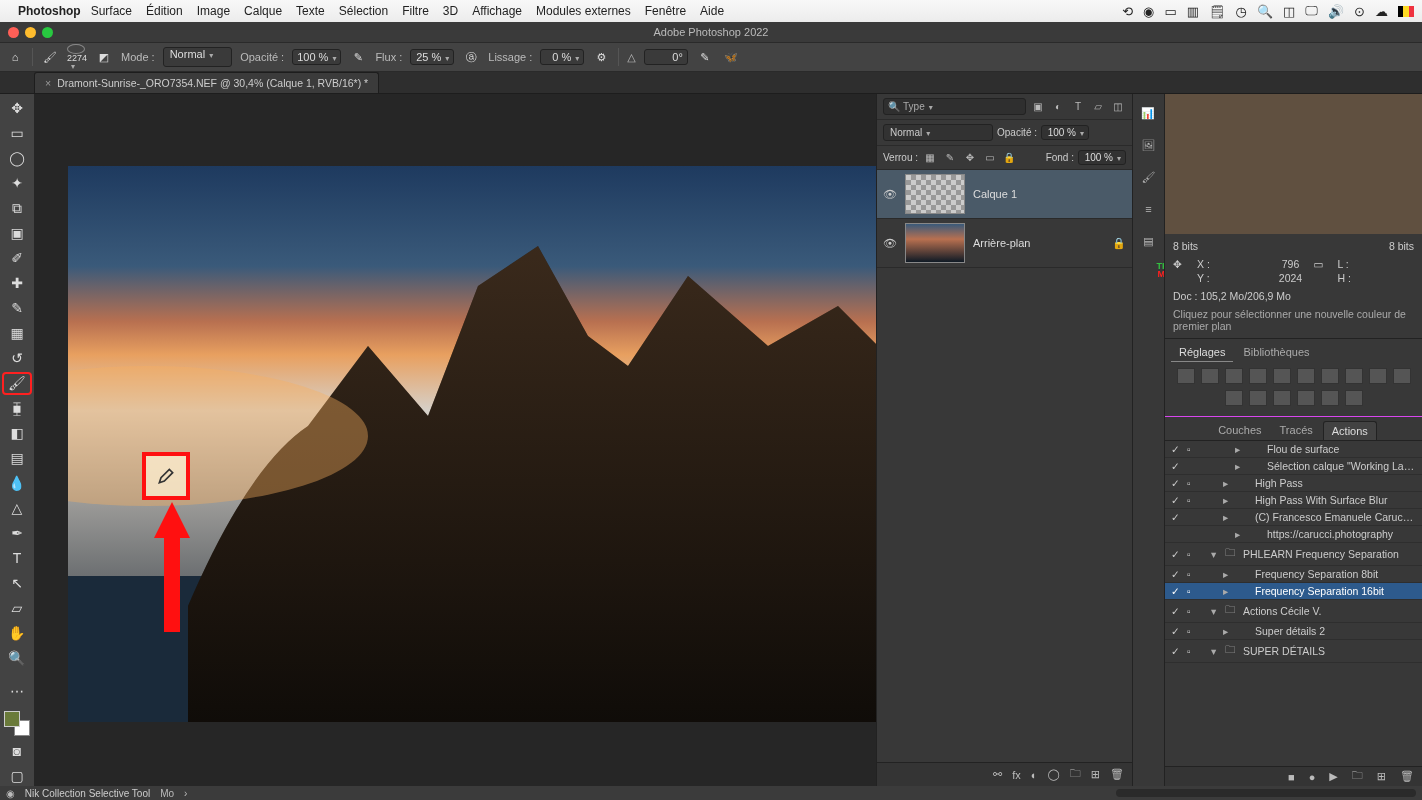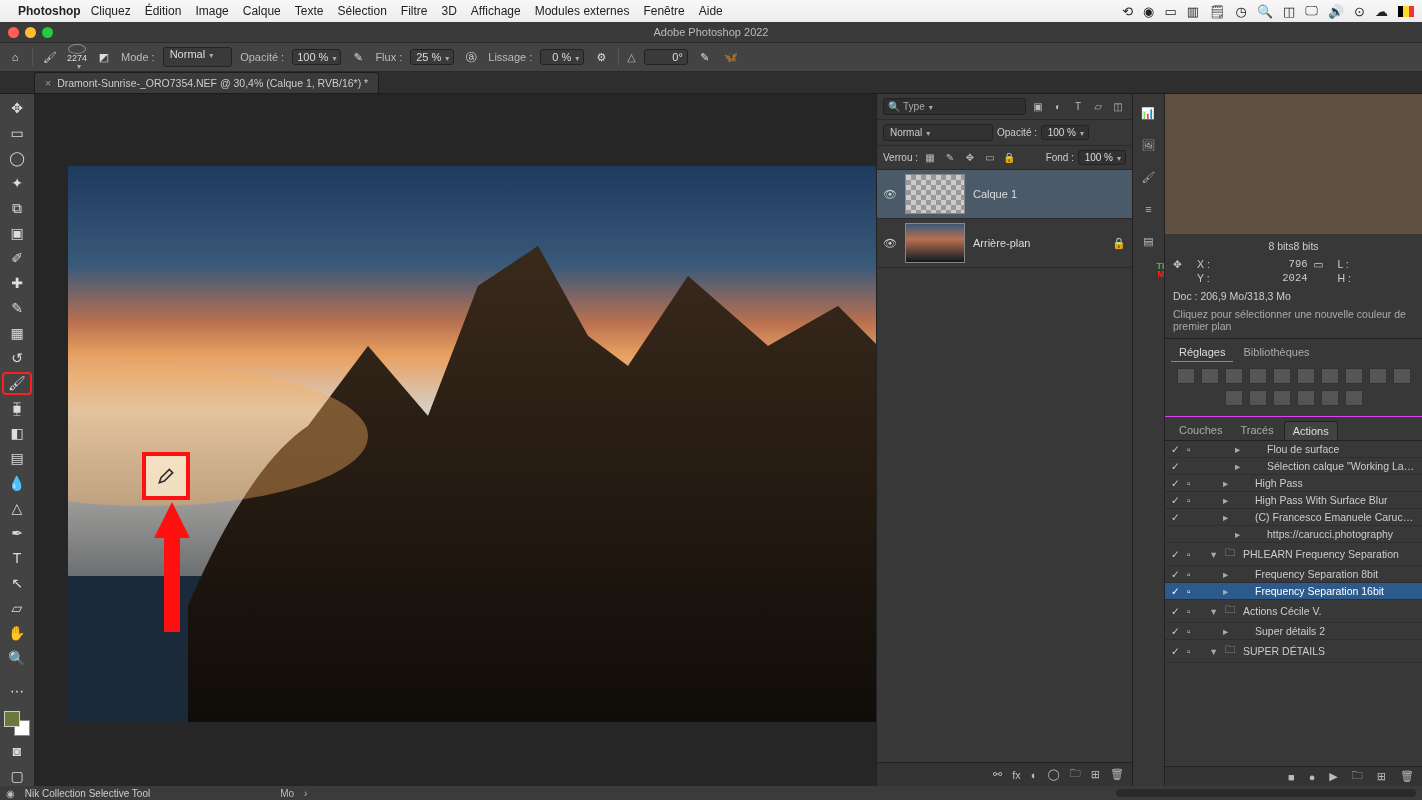"Cliquez" span.mitem { text: Cliquez -> Surface }
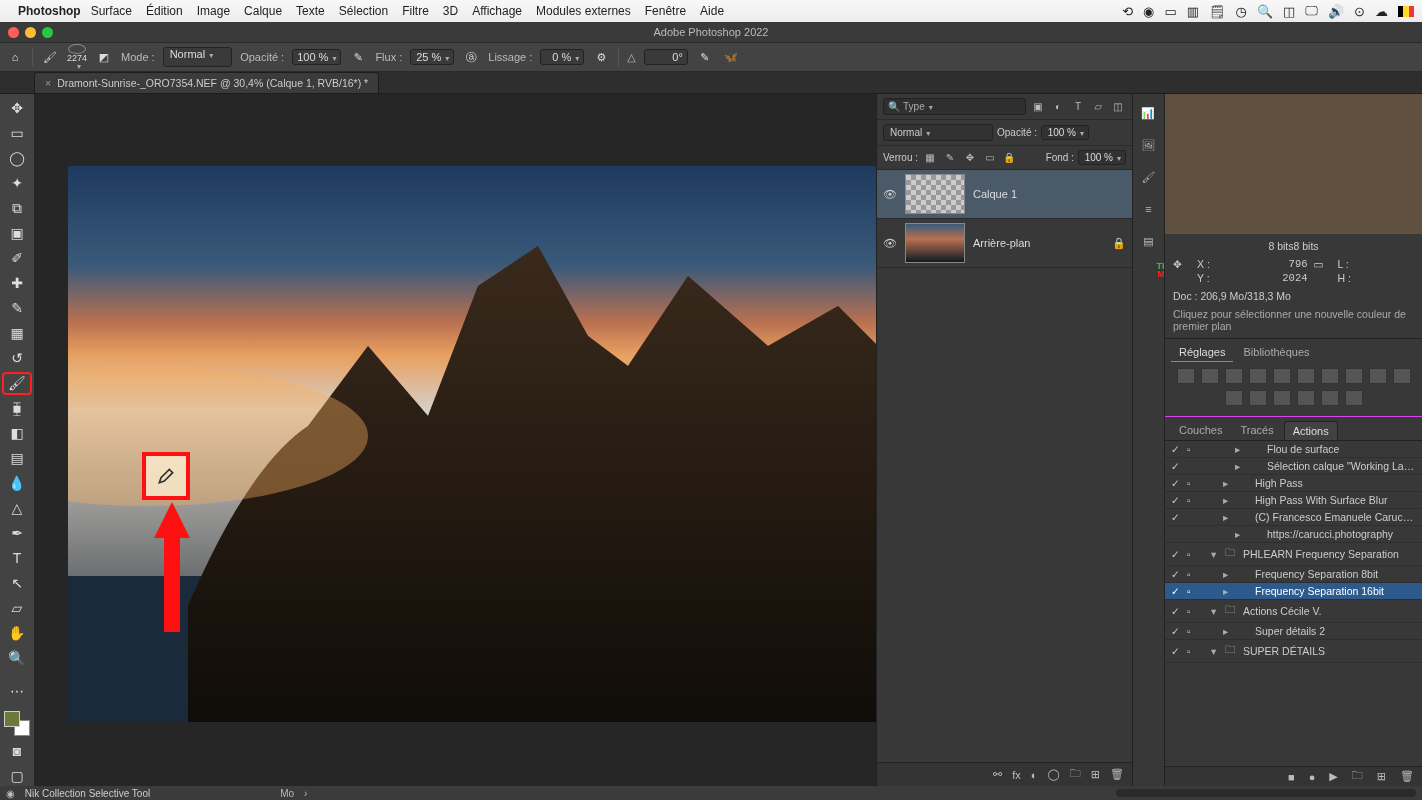"2274" .optbar .brush-prev { align-items: center -> none }
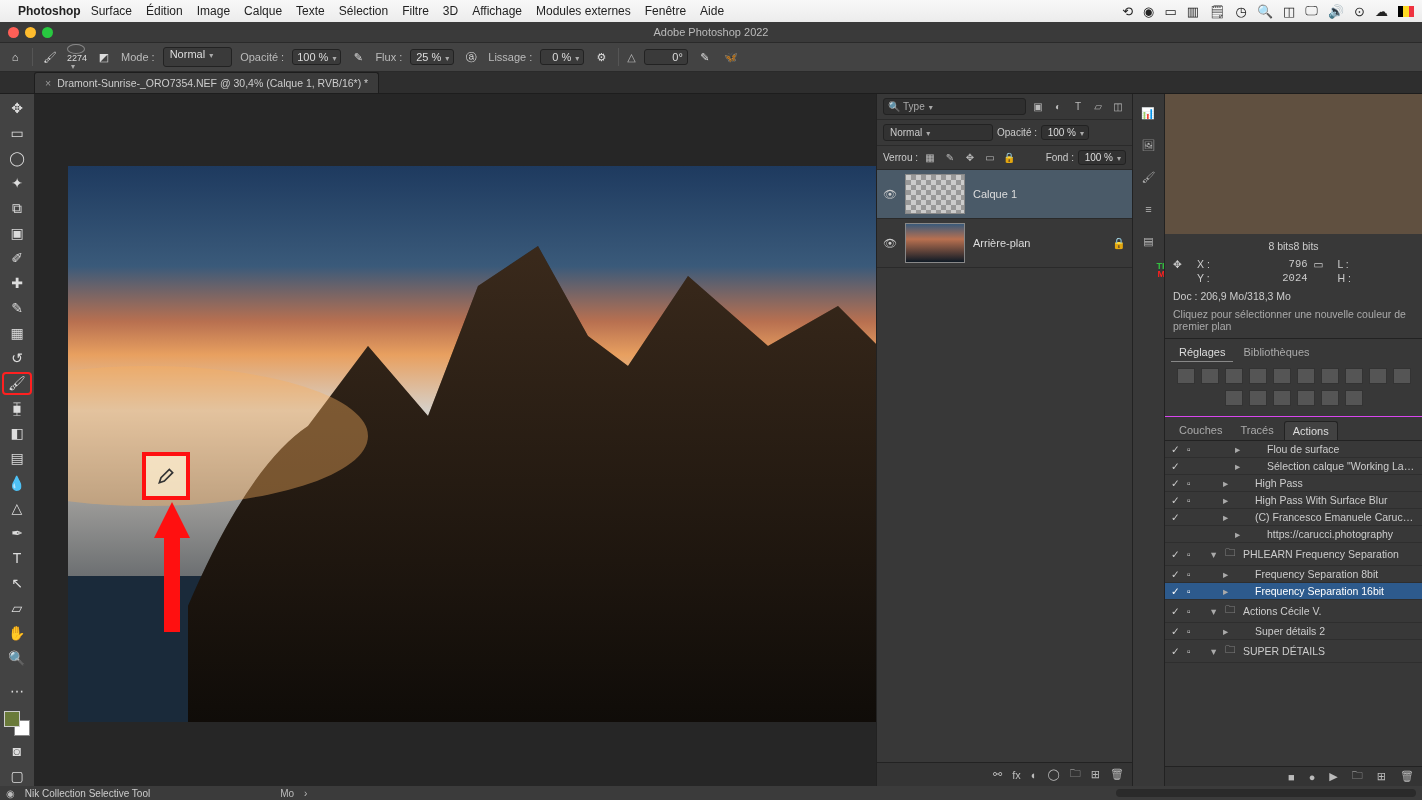"8 bits" .info-panel .bits { justify-content: center -> space-between }
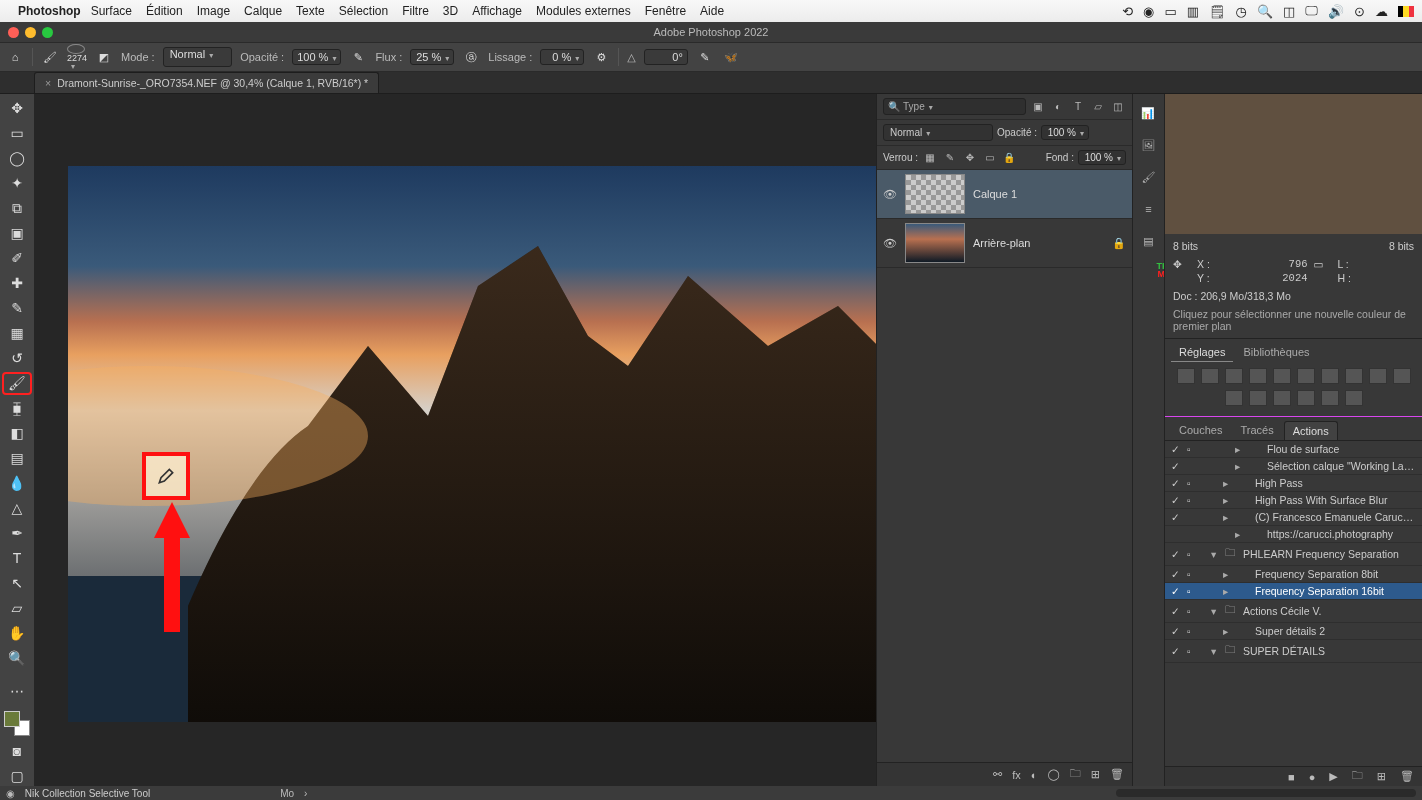"796" .info-panel .xy .right { font-family: Liberation Mono, monospace -> none; text-align: right -> center }
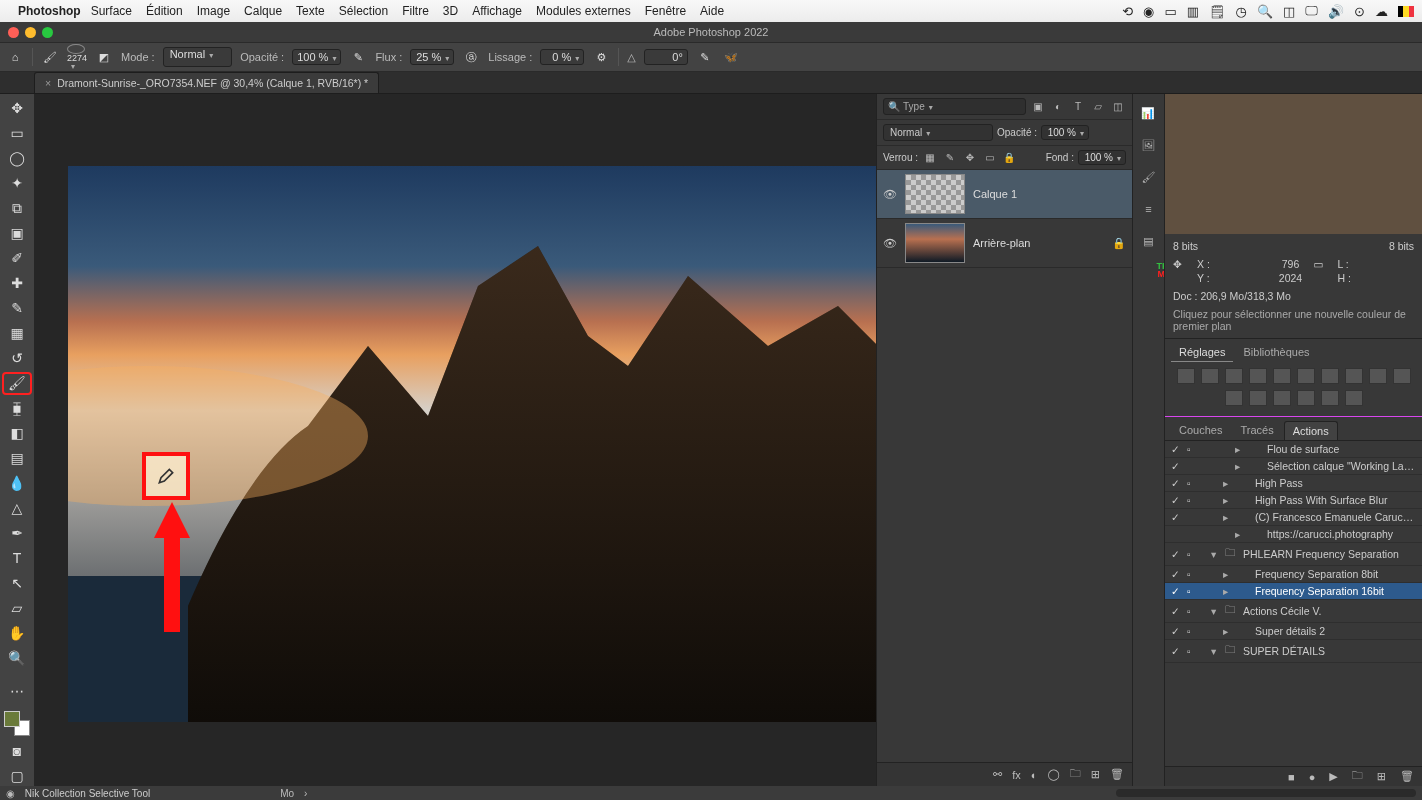"Doc : 206,9 Mo/318,3 Mo" div.doc { text: 206,9 Mo/318,3 -> 105,2 Mo/206,9 }
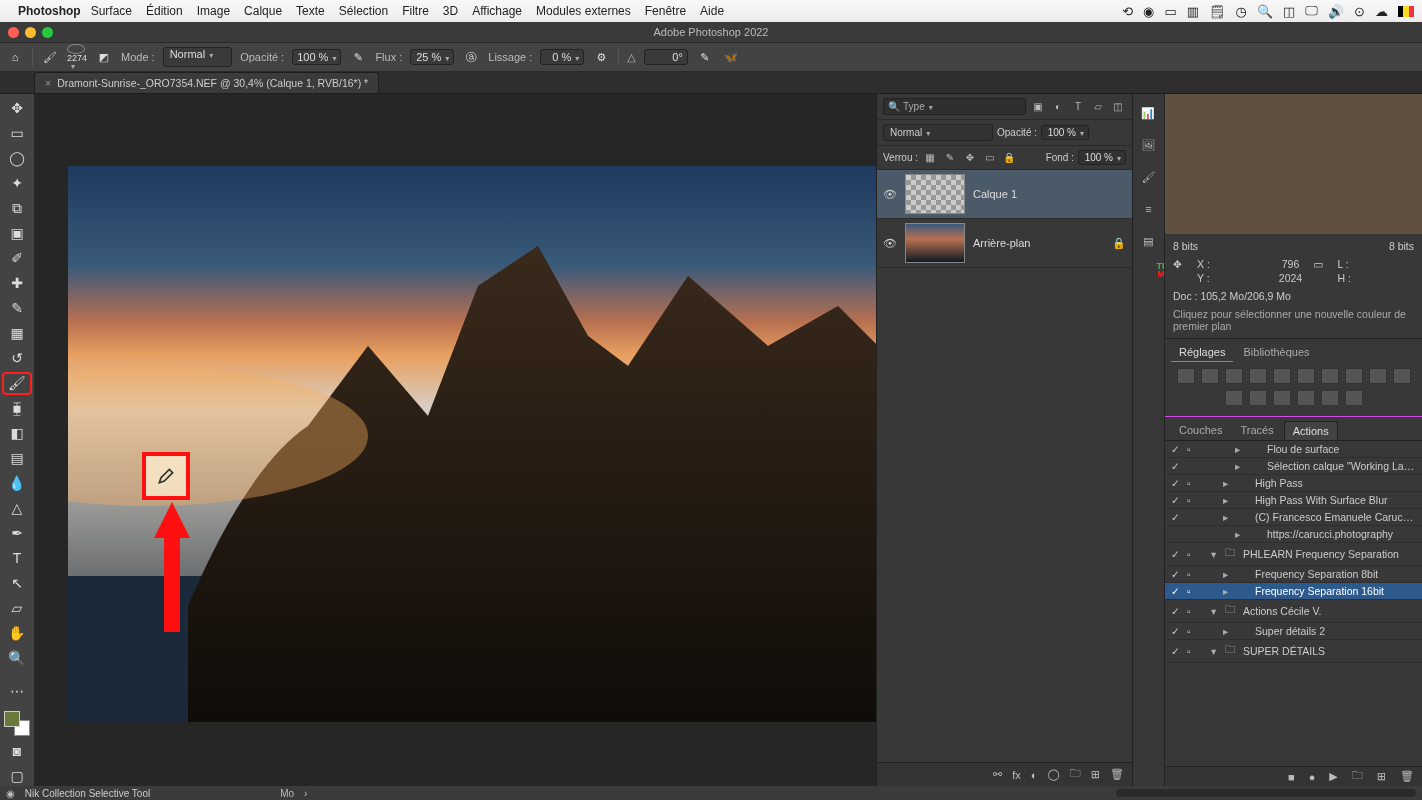"Couches" .actions .tabbar3 { justify-content: none -> center }
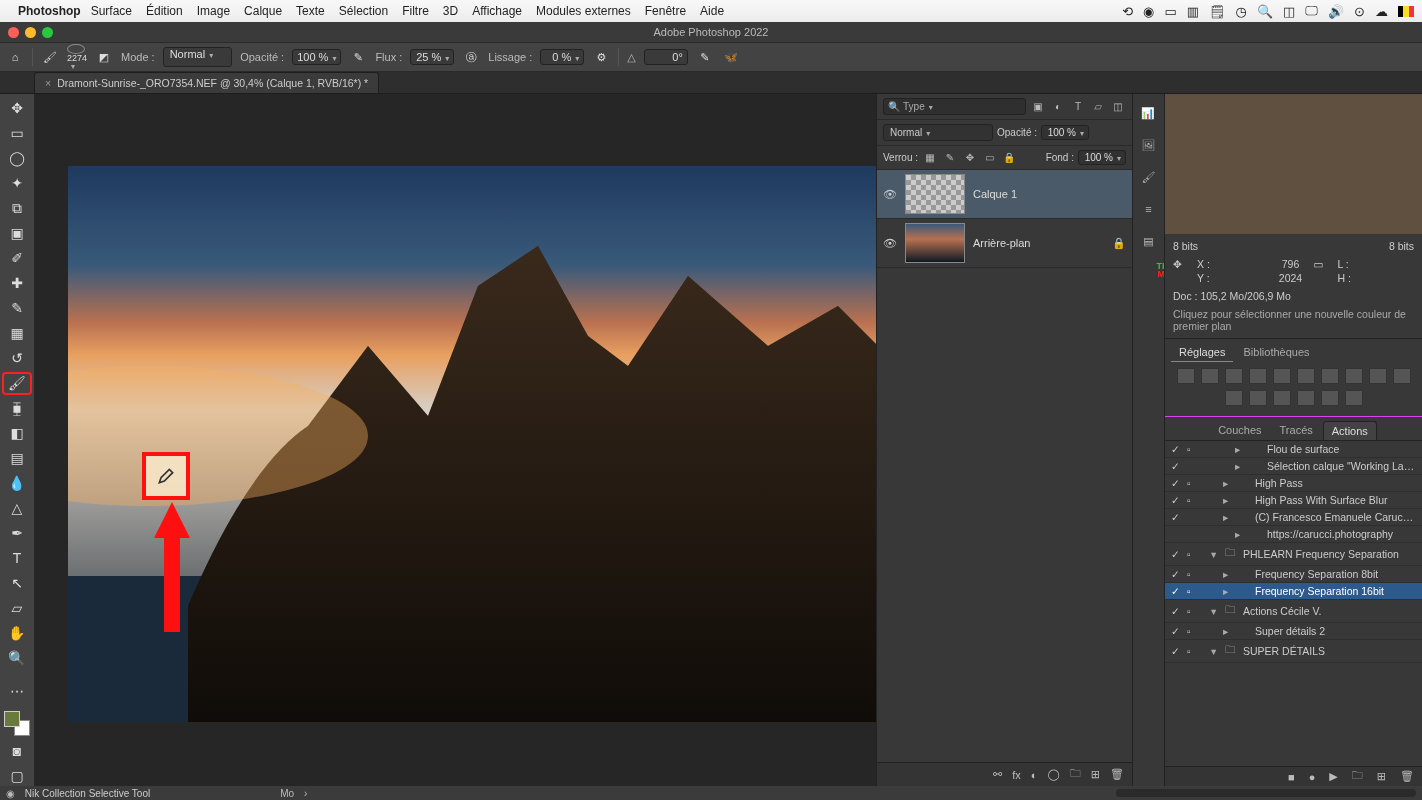"Mo" .statusbar .mo { margin-left: 120px -> none }
